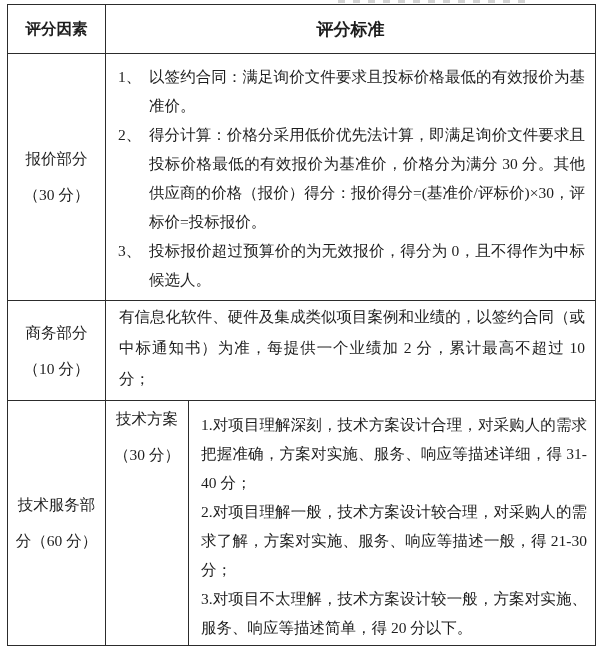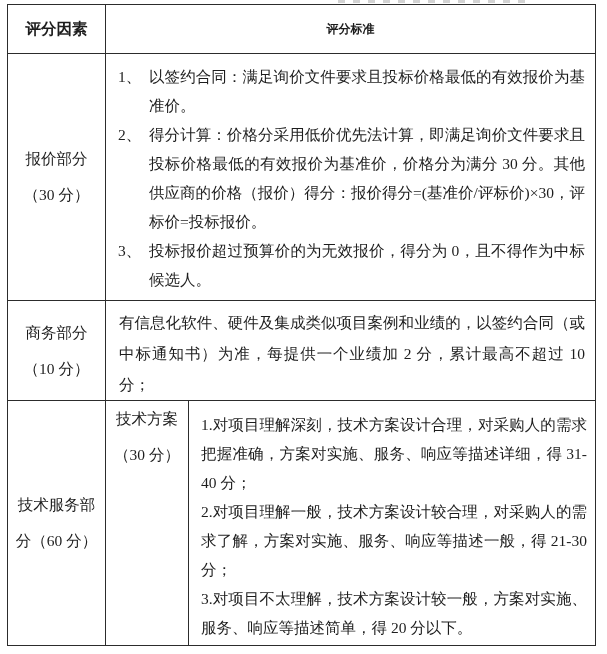"评分标准" .header-criteria { font-size: 12px -> 17px }
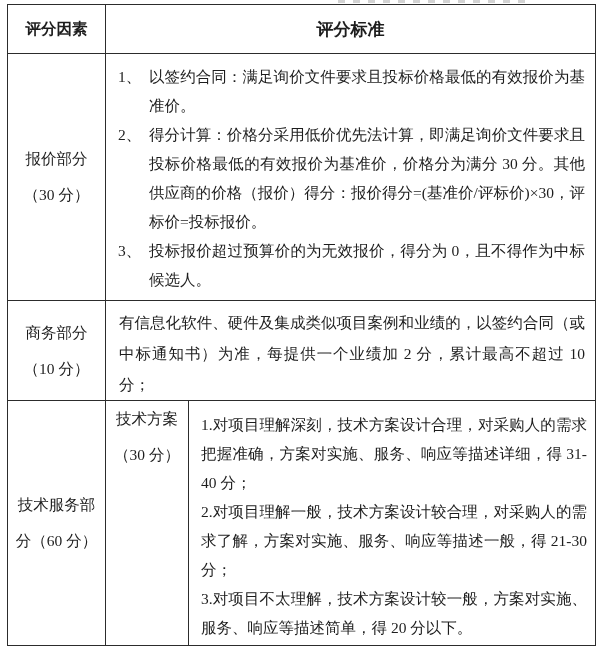"有信息化软件、硬件及集成类似项目案例和业绩的，以签约合同（或中标通知书）为准，每" .business-text { align-items: flex-end -> flex-start }
